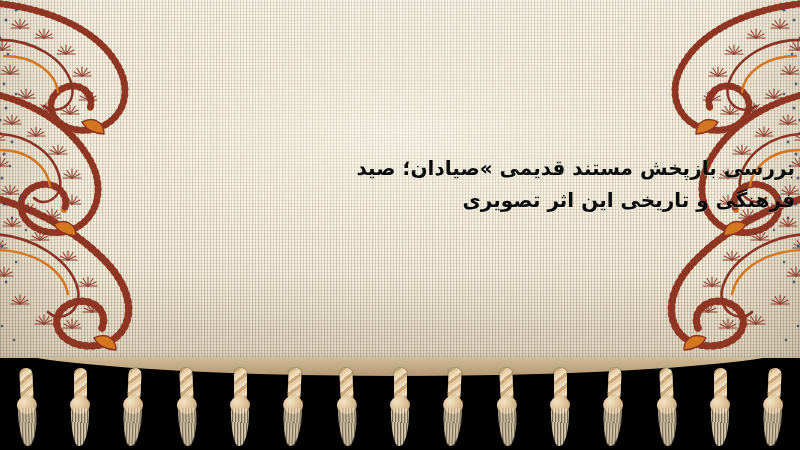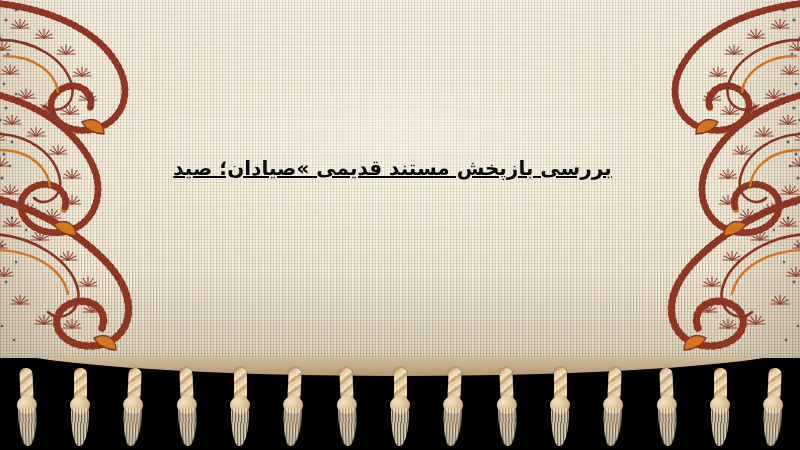"بررسی بازپخش مستند قدیمی »صیادان؛" .title-block { right: 15px -> 5px; text-align: center -> right; text-decoration: underline -> none }
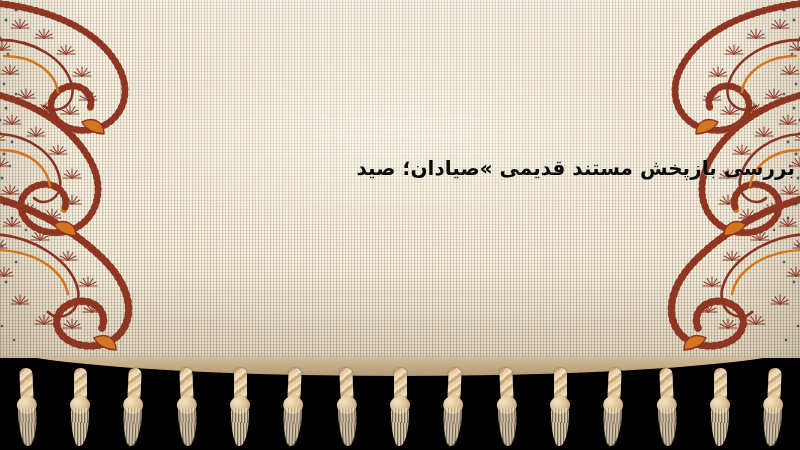"فرهنگی و تاریخی این اثر" span.title-line { html: none -> <span>فرهنگی و تاریخی این اثر تصویری</span> }
